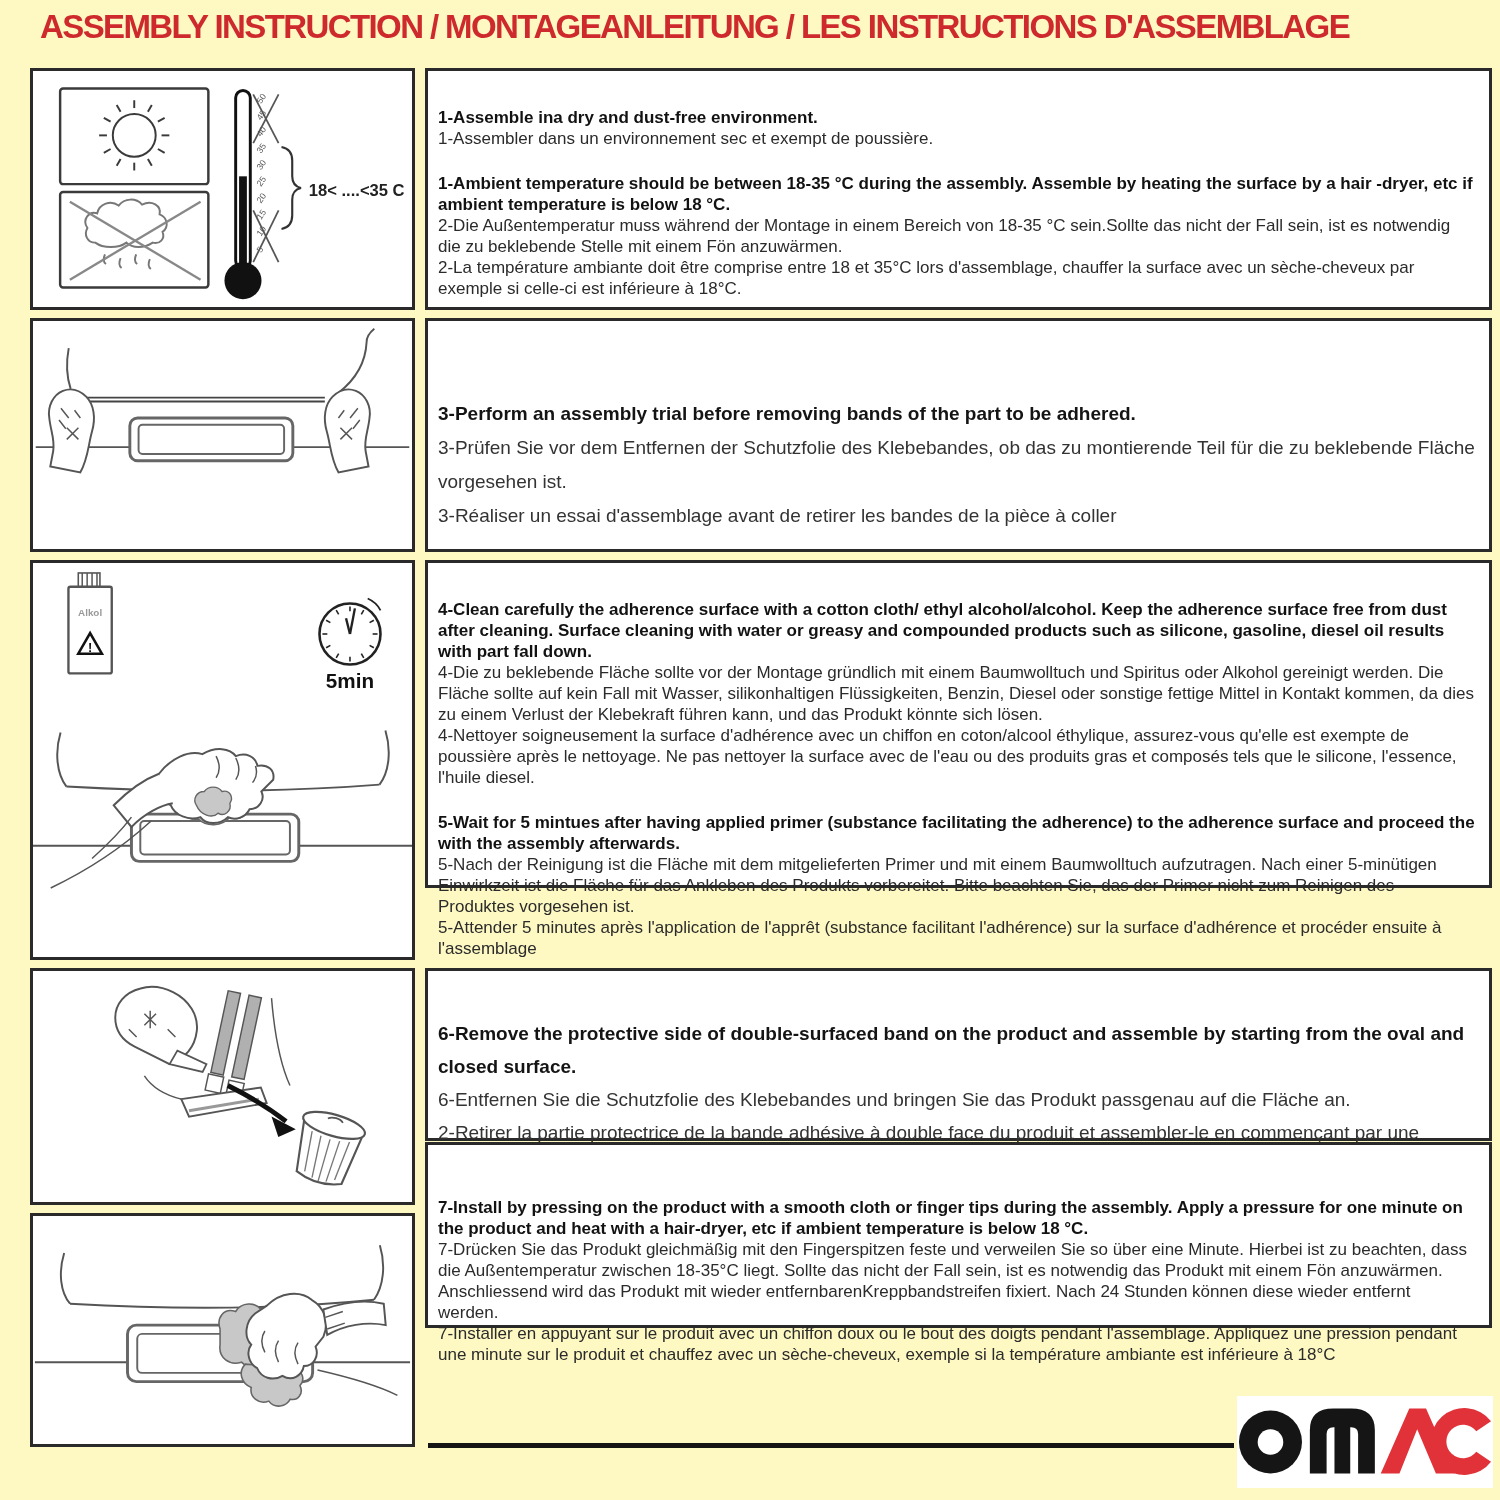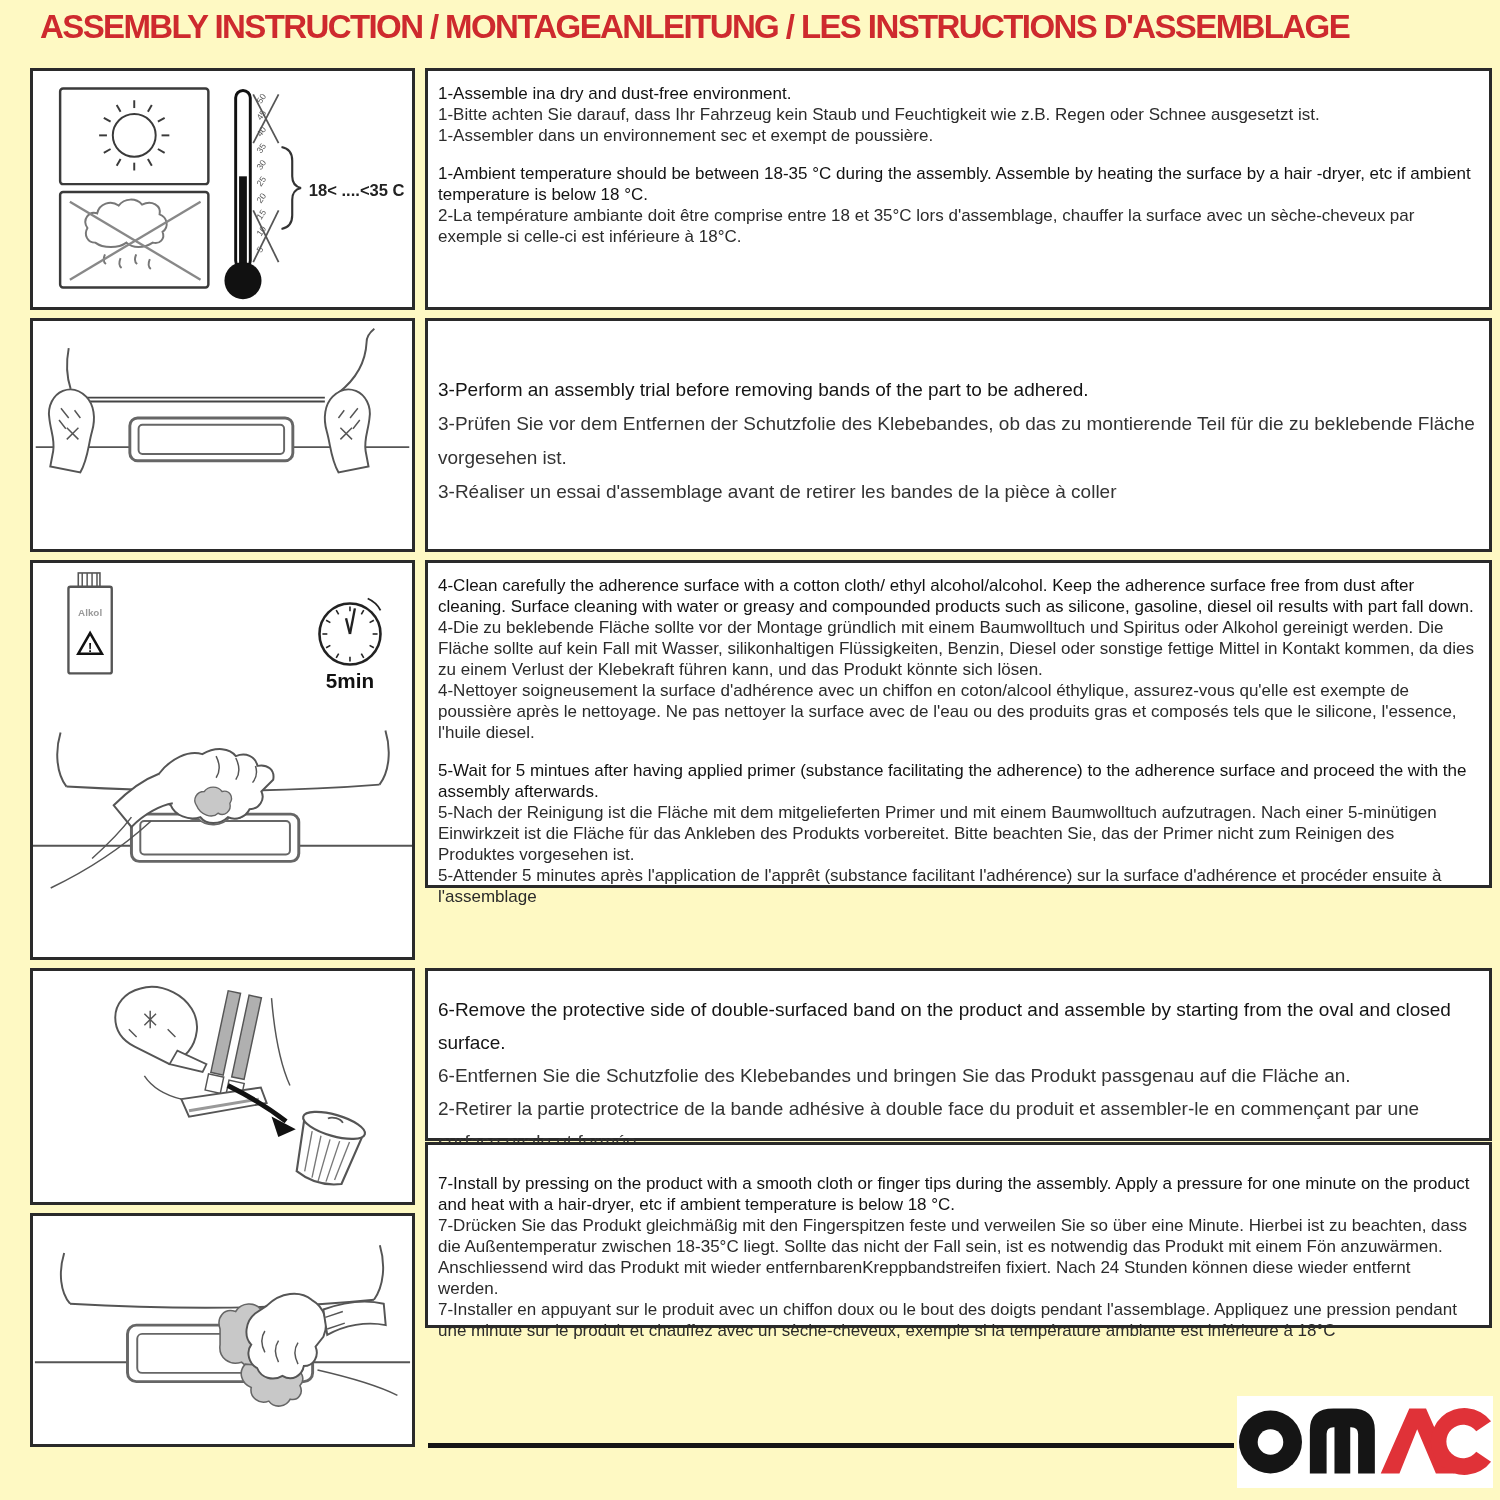"1-Assemble ina dry and dust-free" .p.b { font-weight: 400 -> 700; margin-top: none -> 24px }
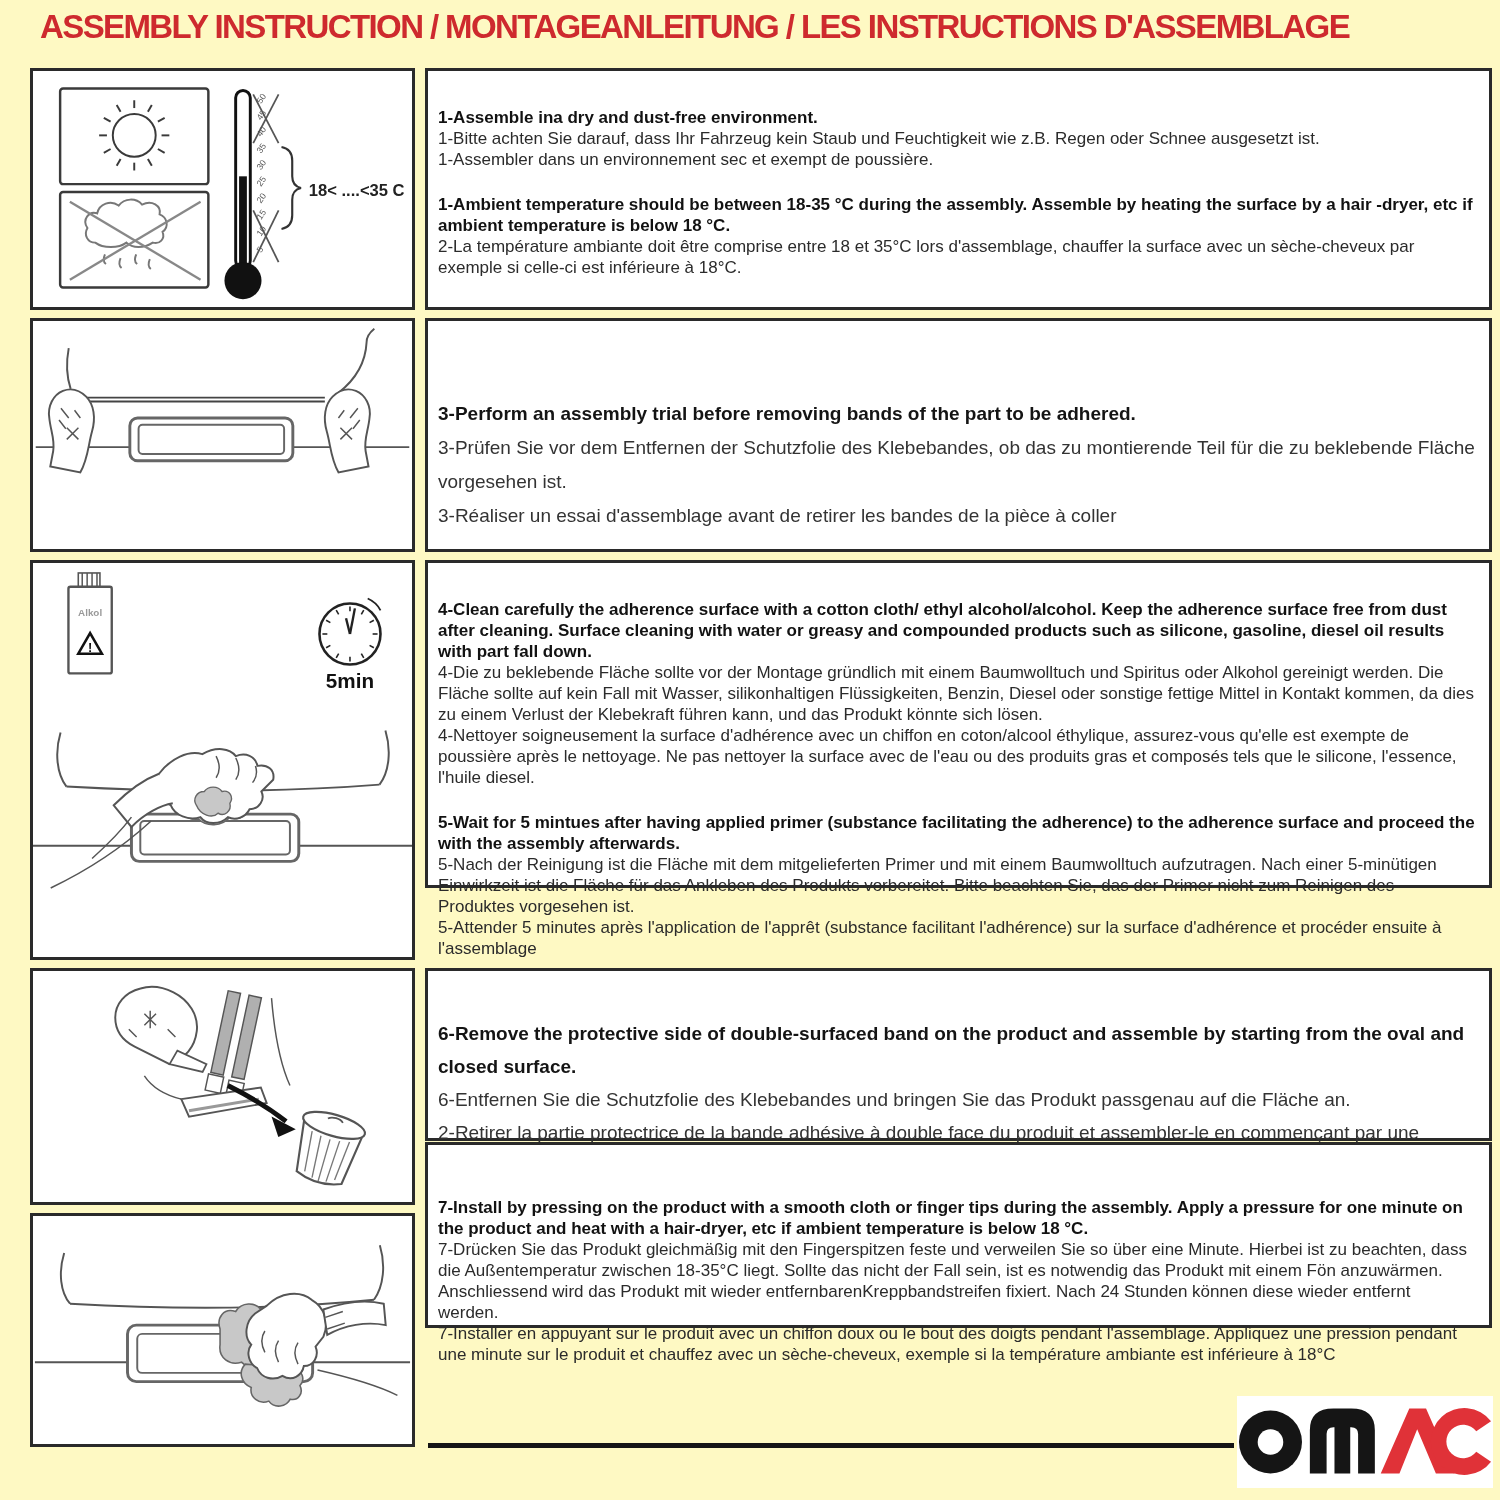"1-Bitte achten Sie darauf, dass" p.p { html: <p>1-Bitte achten Sie darauf, dass Ihr Fahrzeug kein Staub und Feuchtigkeit wie z.B. Regen oder Schnee ausgesetzt ist.</p> -> none }
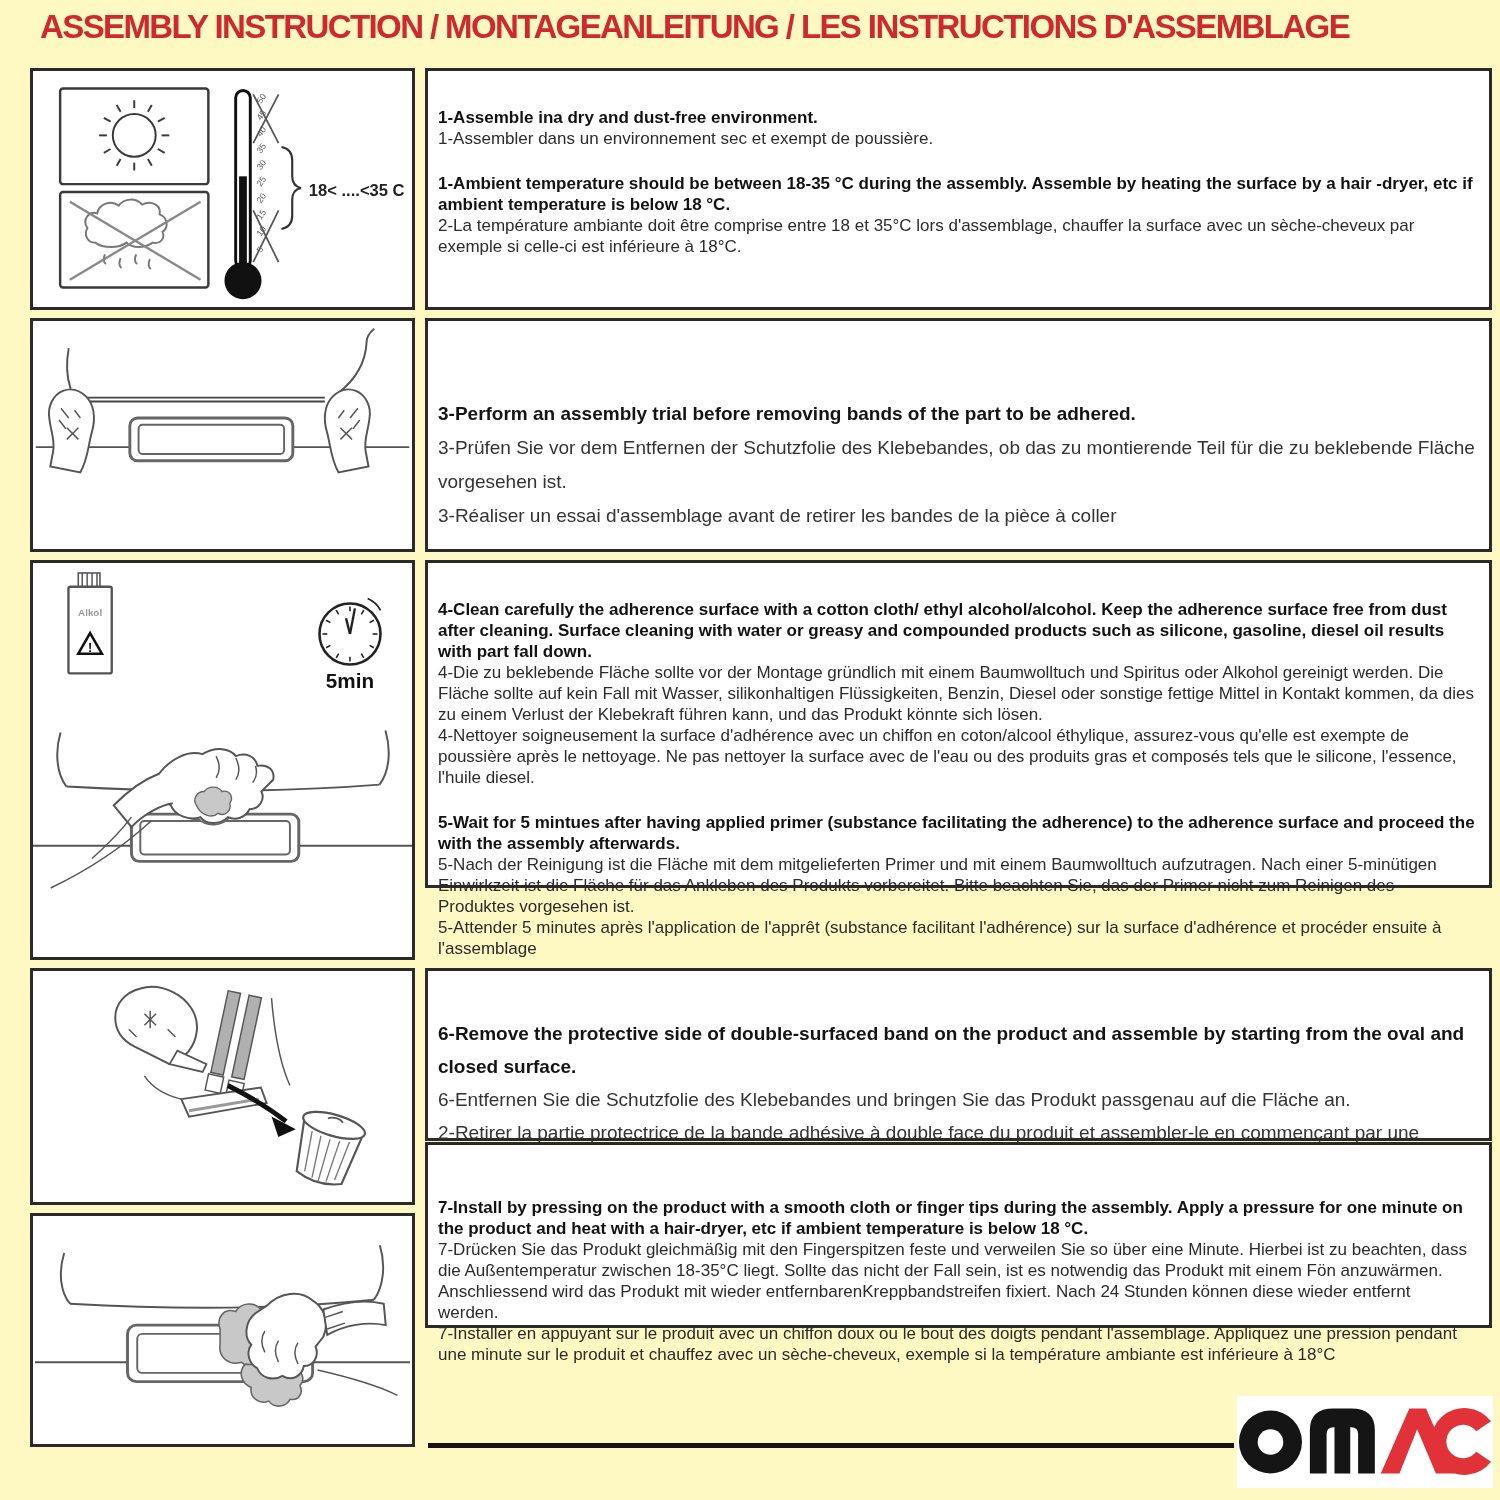"2-Die Außentemperatur muss während der" p.p { html: none -> <p>2-Die Außentemperatur muss während der Montage in einem Bereich von 18-35 °C sein.Sollte das nicht der Fall sein, ist es notwendig die zu beklebende Stelle mit einem Fön anzuwärmen.</p> }
